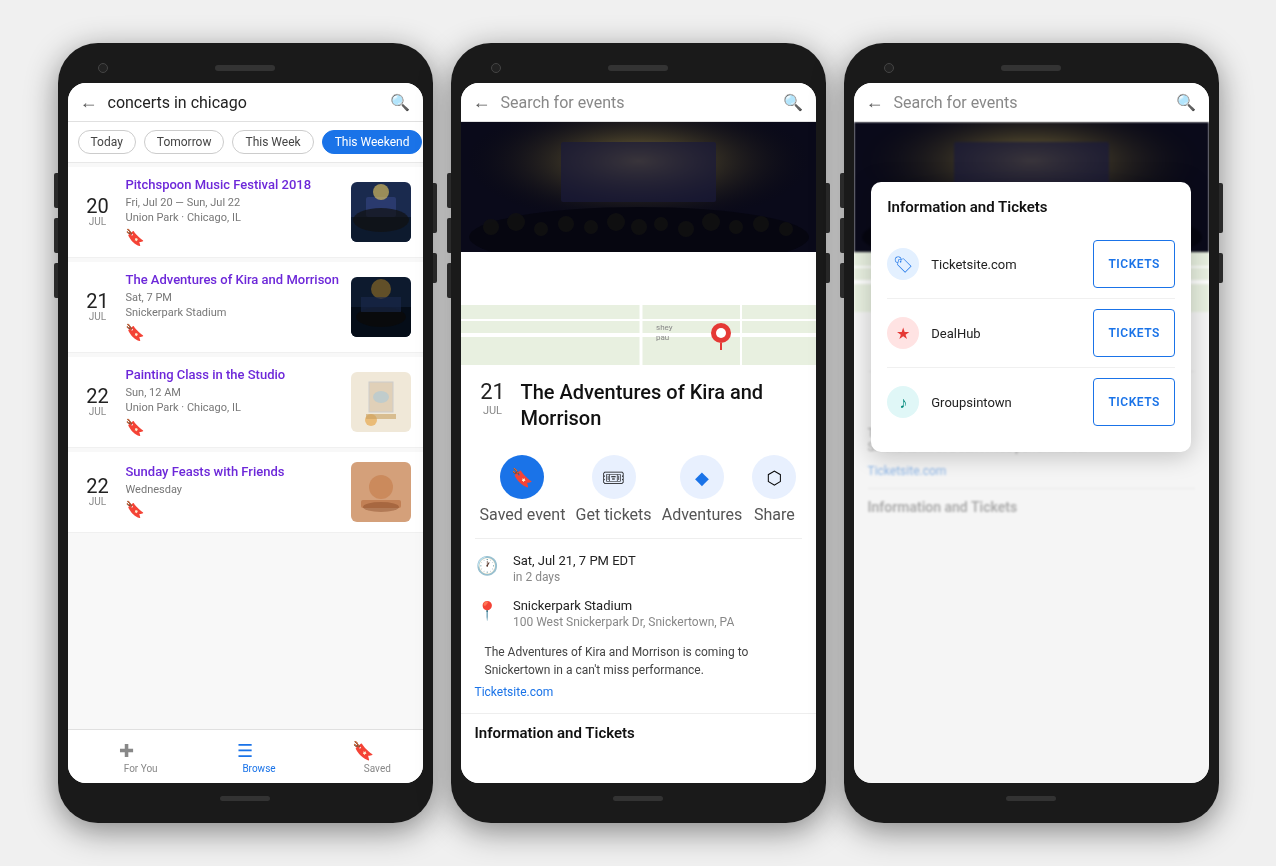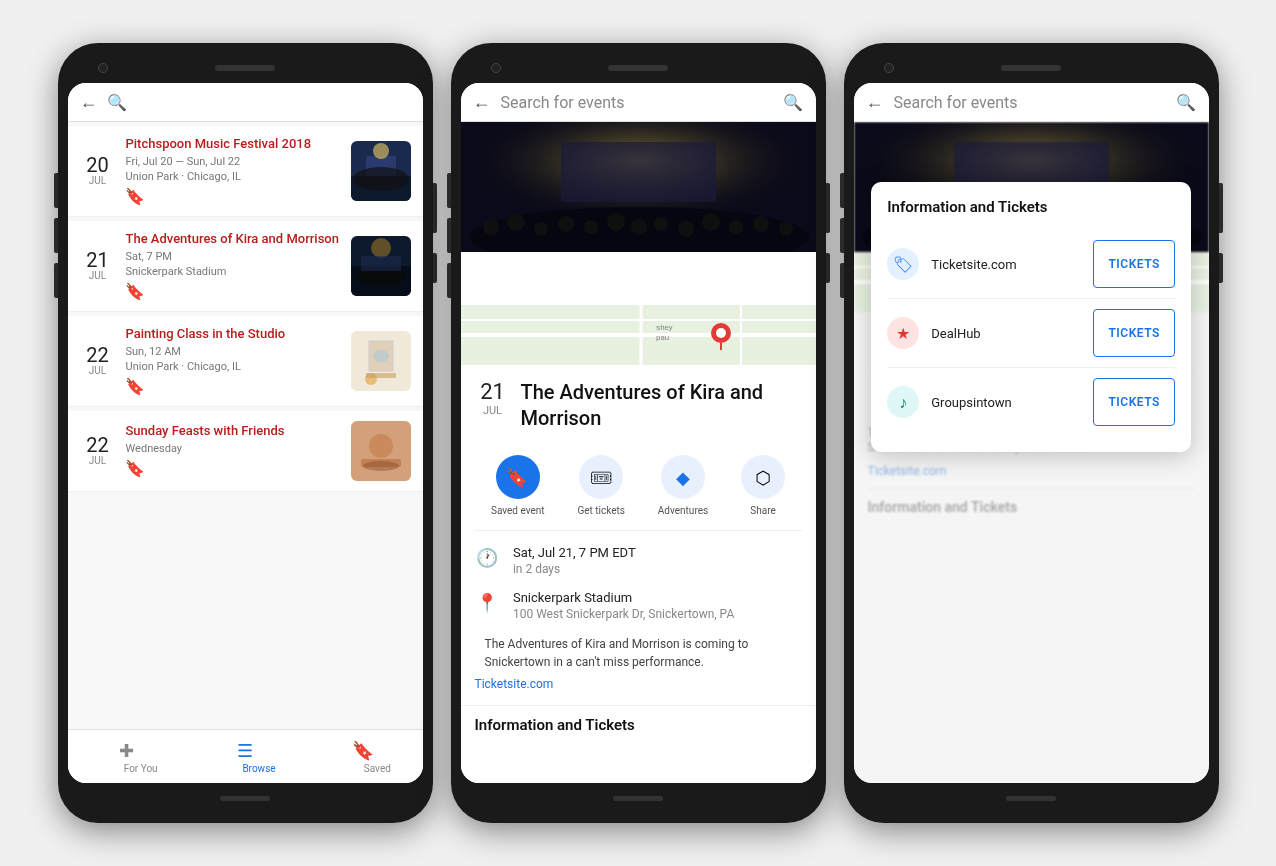"concerts in chicago" span.search-bar-text { html: none -> <span>concerts in chicago</span> }
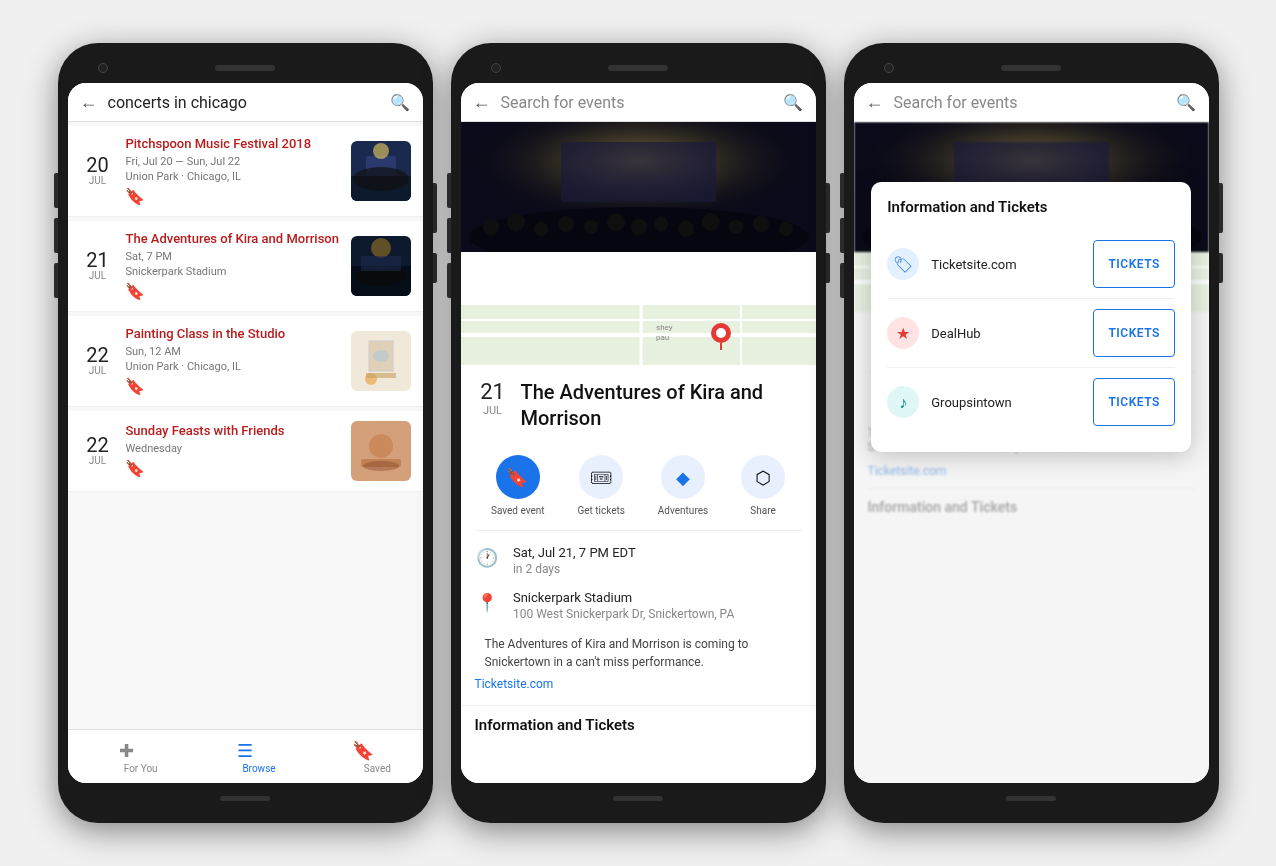"Today" div.filter-chips { html: none -> <div> <div>Today</div> <div>Tomorrow</div> <div>This Week</div> <div>This Weekend</div> </div> }
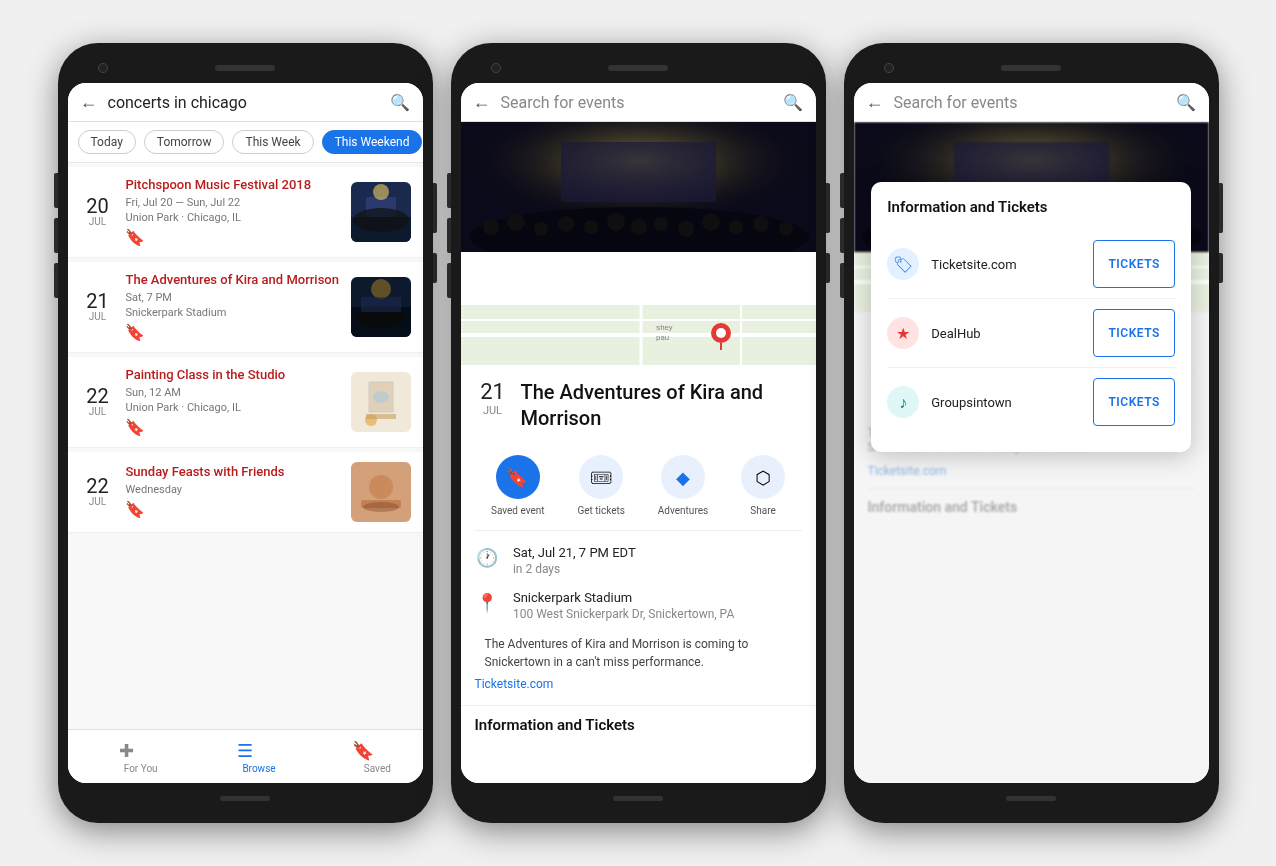"Pitchspoon Music Festival 2018" .event-title { color: #b91c1c -> #6d28d9 }
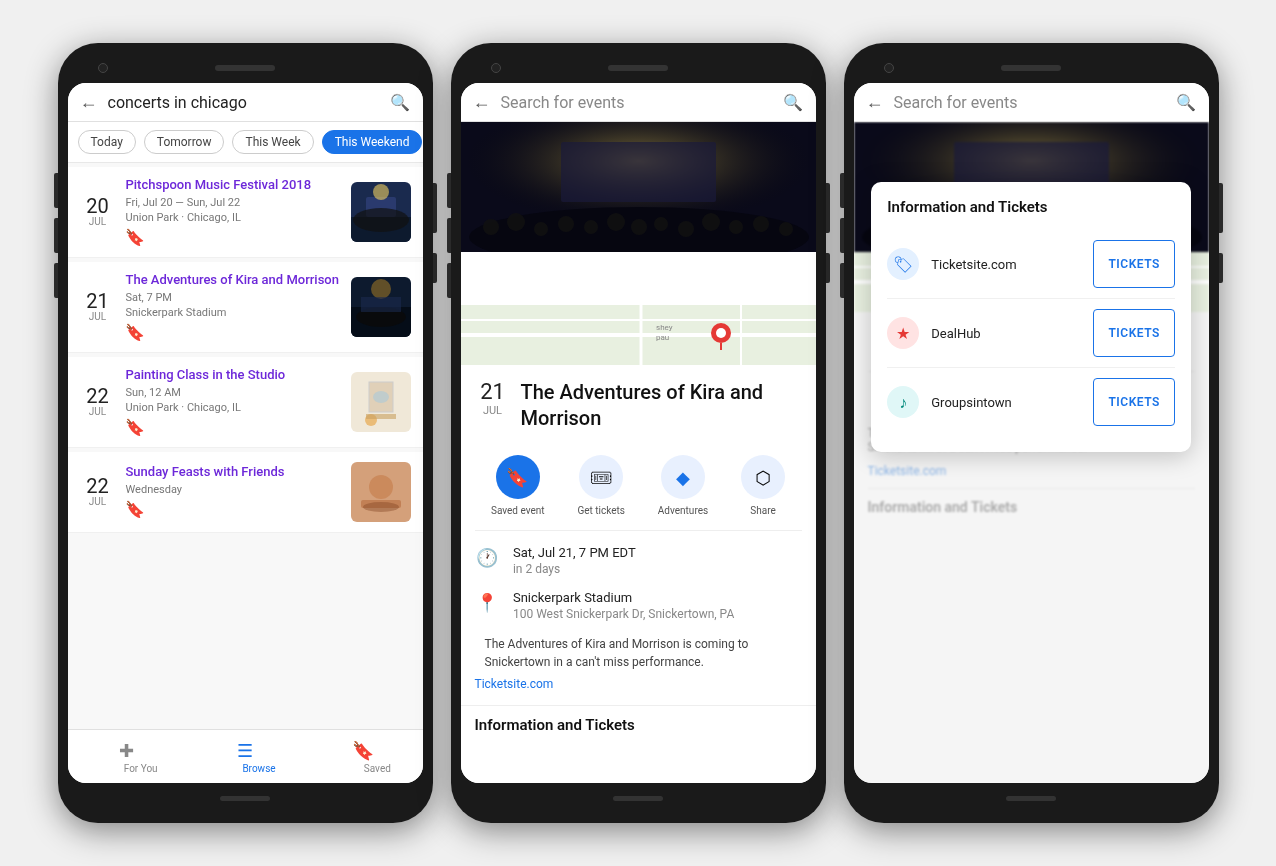"Saved event" .action-btn-label { font-size: 10px -> 16px }
